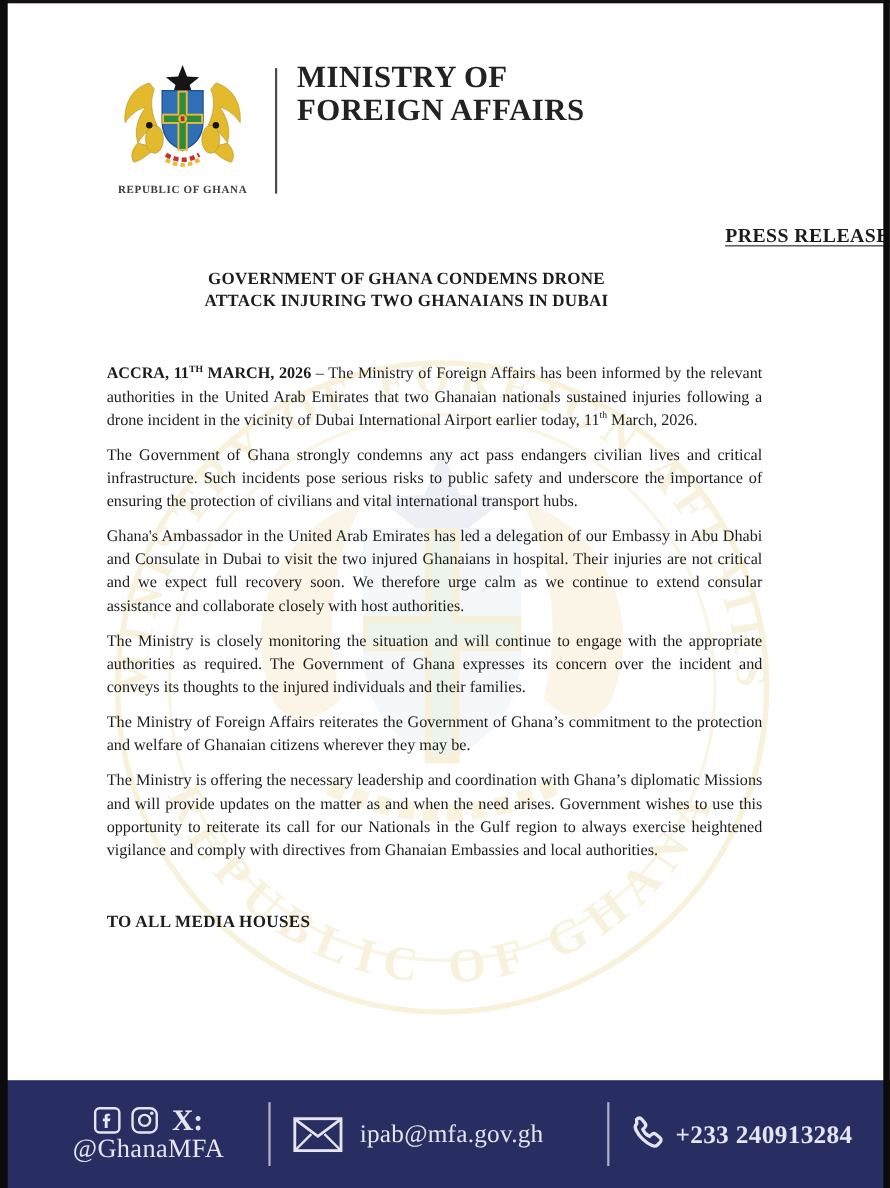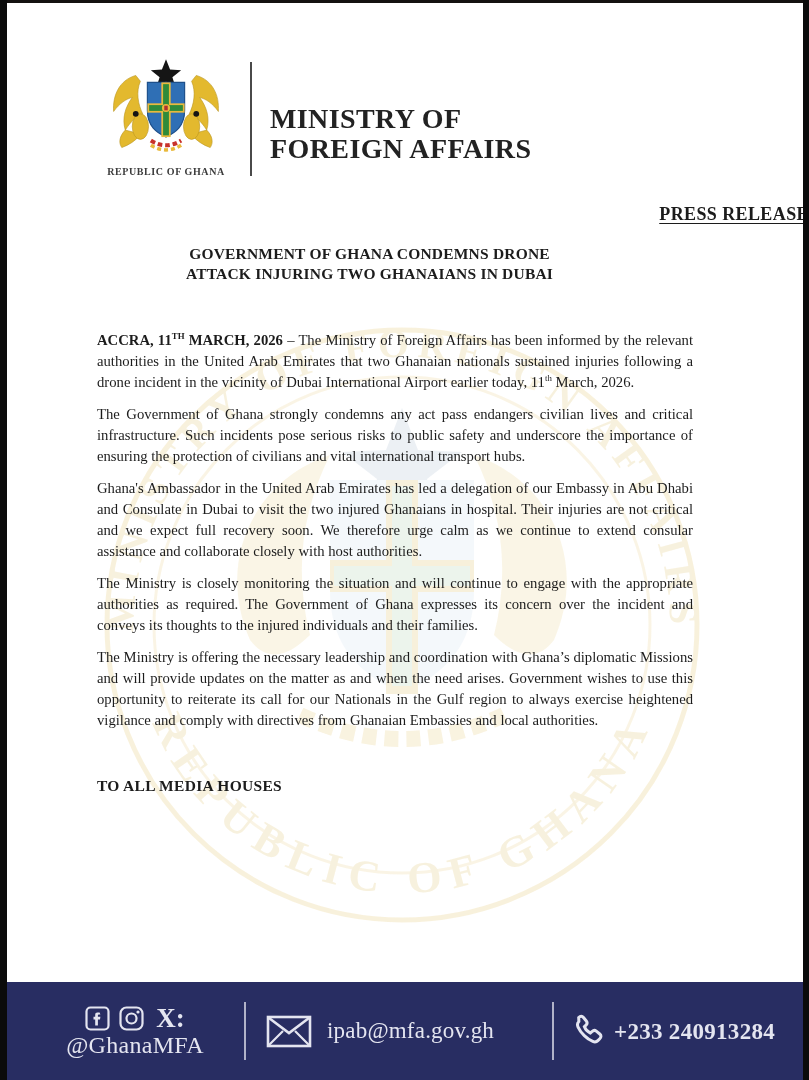"MINISTRY OF" .ministry-title { margin-top: 48px -> none }
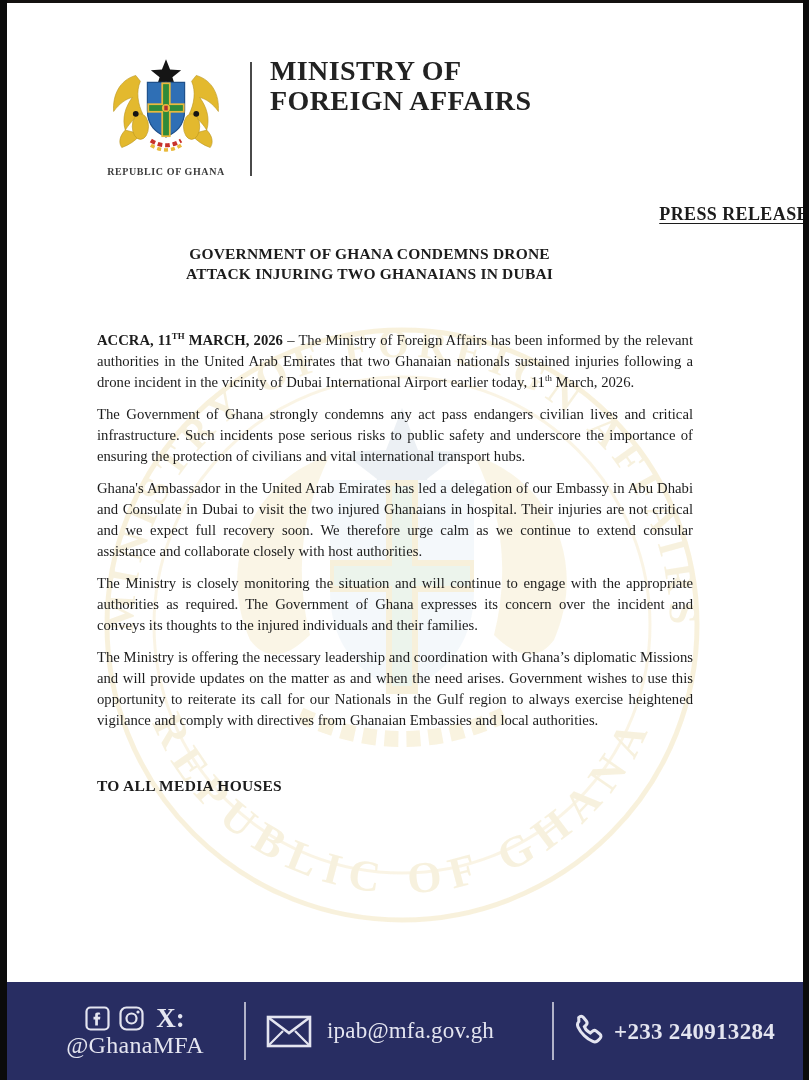"The Ministry of Foreign Affairs reiterates" p { html: none -> <p>The Ministry of Foreign Affairs reiterates the Government of Ghana’s commitment to the protection and welfare of Ghanaian citizens wherever they may be.</p> }
